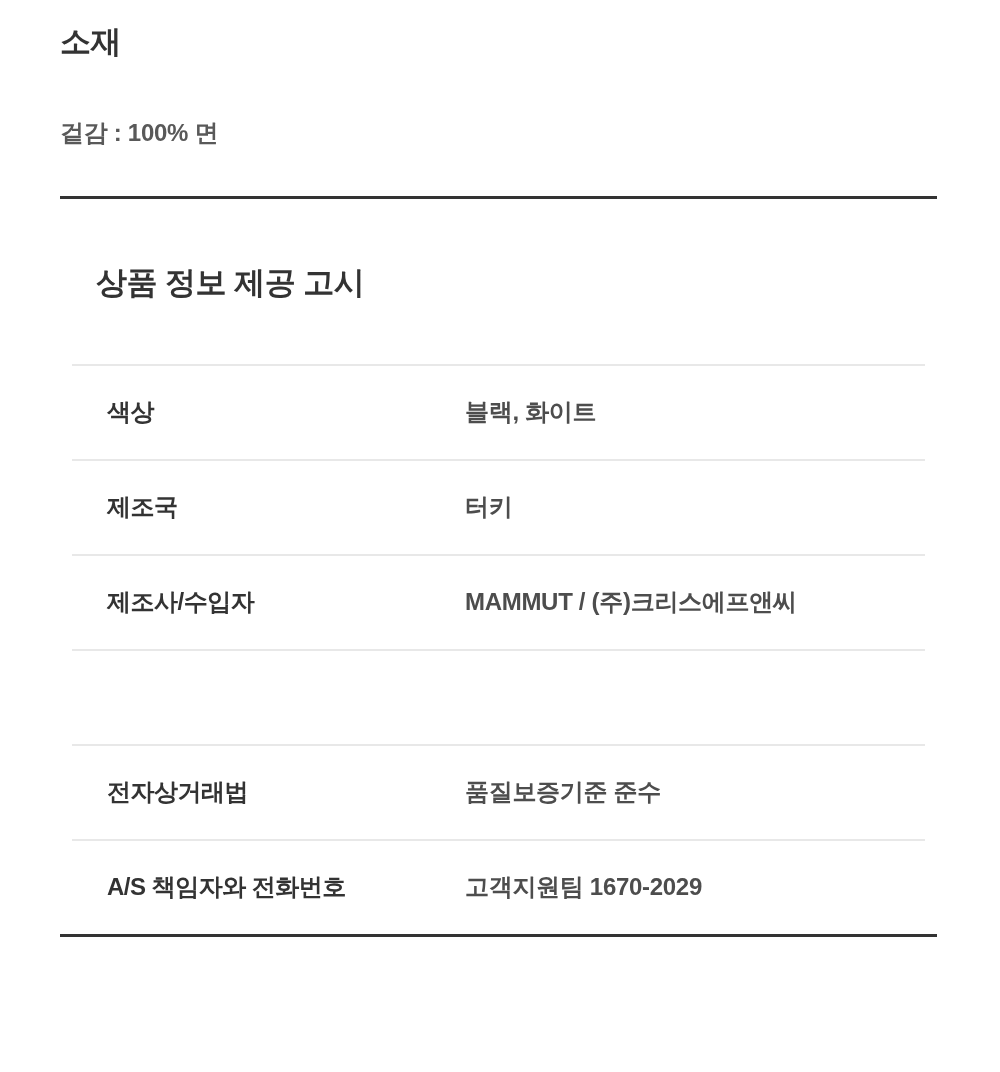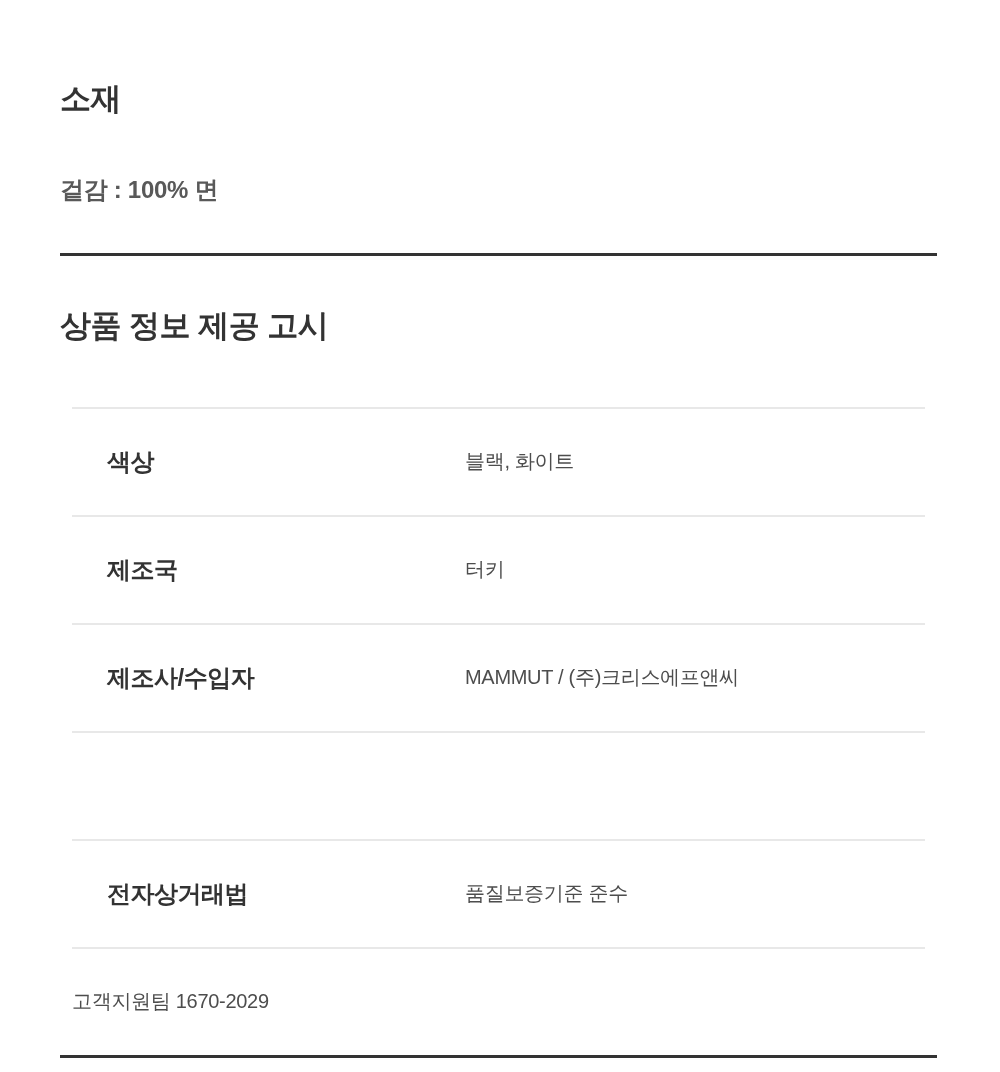"소재" .section-title { padding-top: 79px -> 22px }
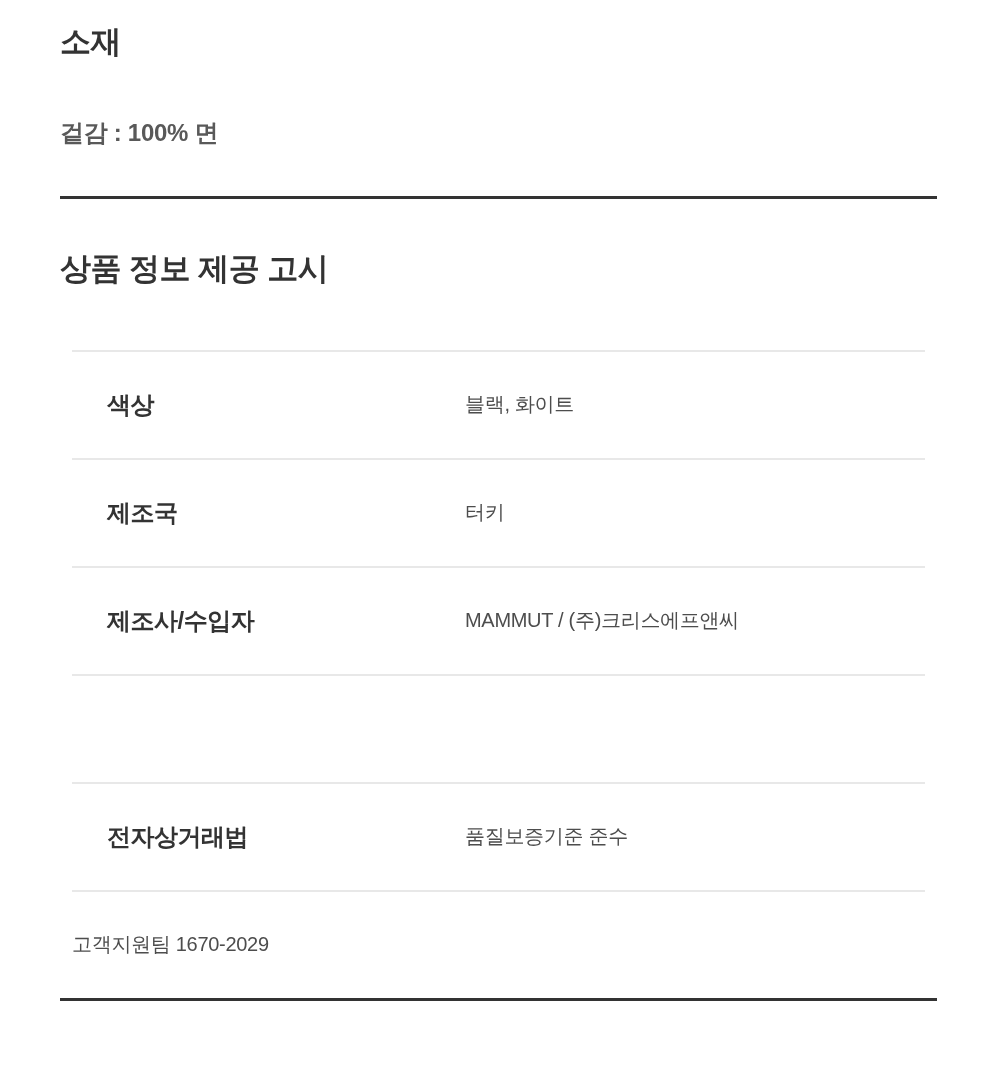"상품 정보 제공 고시" .notice-title { margin-left: none -> 36px; padding-top: 50px -> 64px }
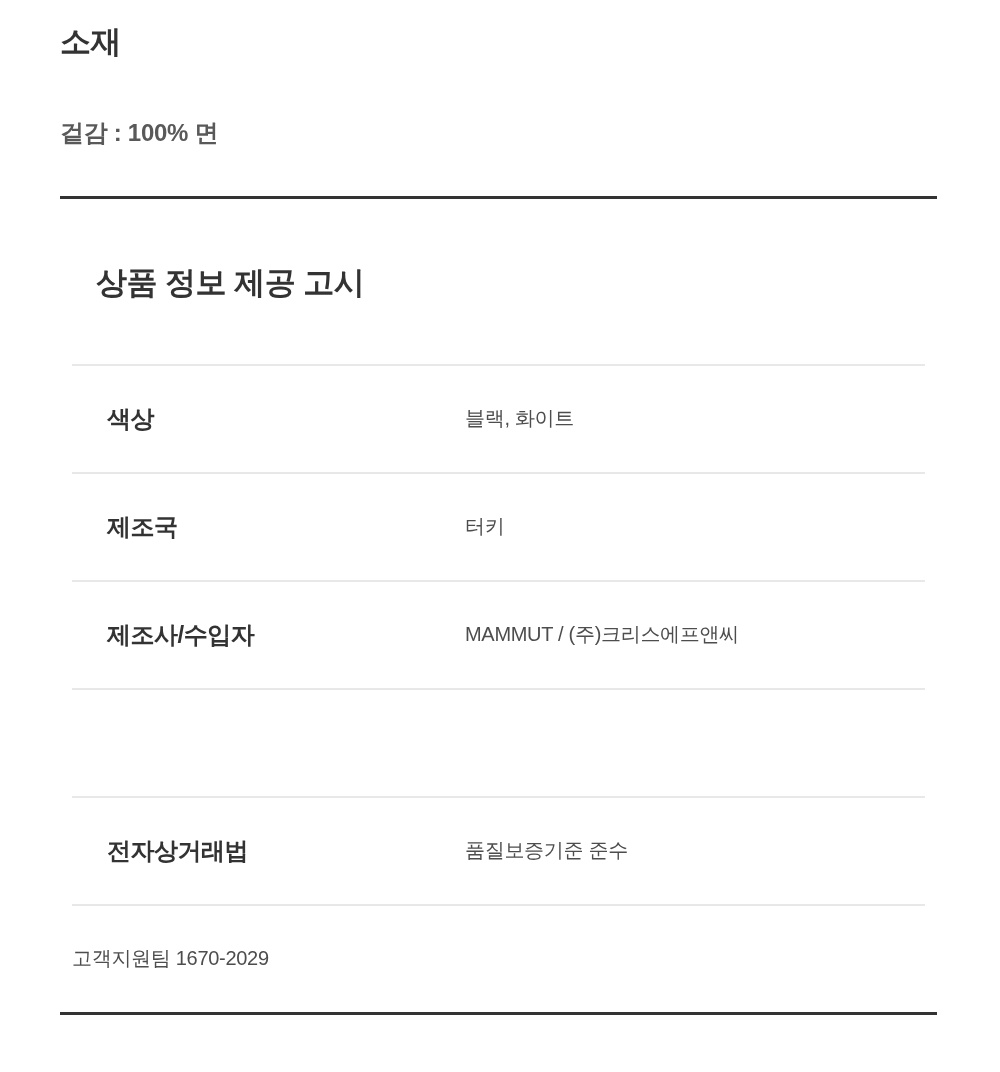"색상" .notice-row { height: 108px -> 95px }
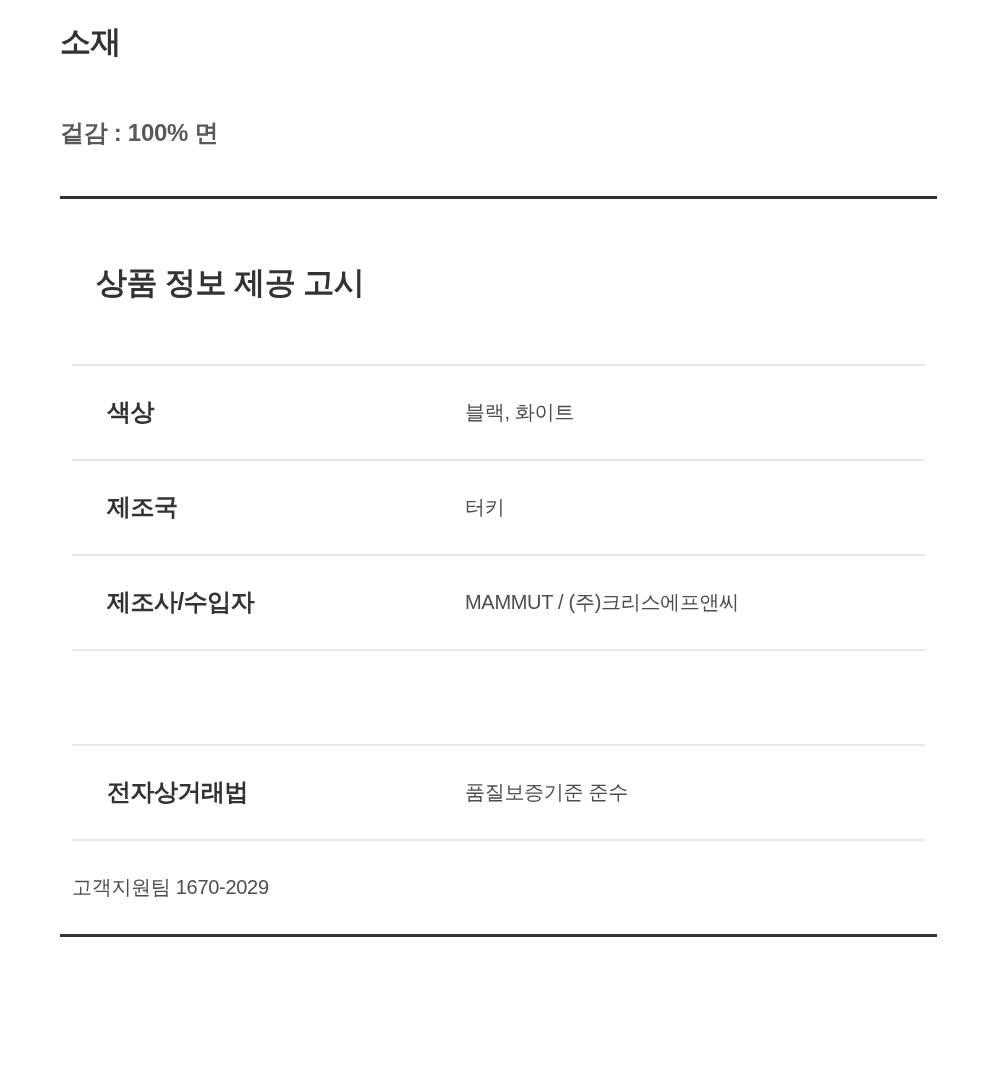"블랙, 화이트" .notice-row .row-value { font-size: 20px -> 24px; font-weight: 400 -> 700 }
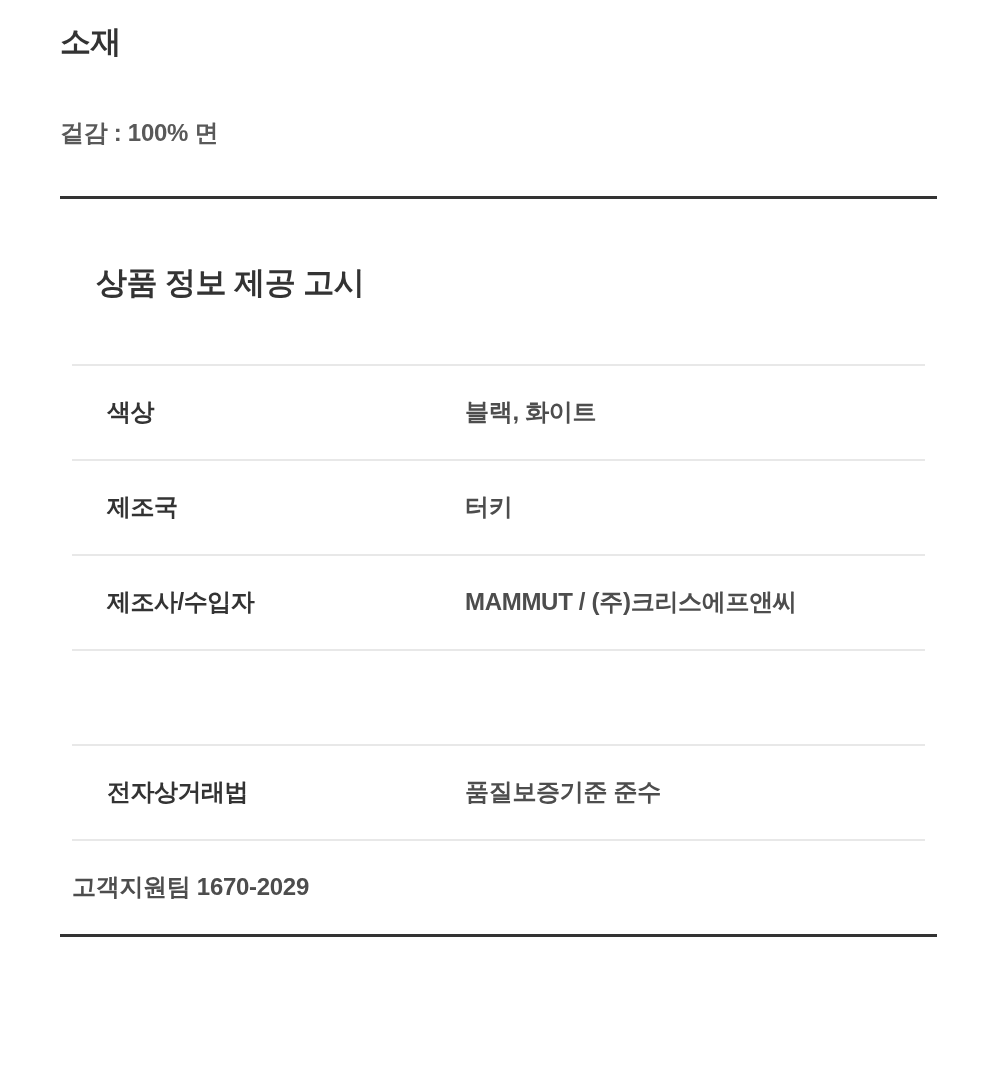"A/S 책임자와 전화번호" div.row-label { html: none -> <div>A/S 책임자와 전화번호</div> }
